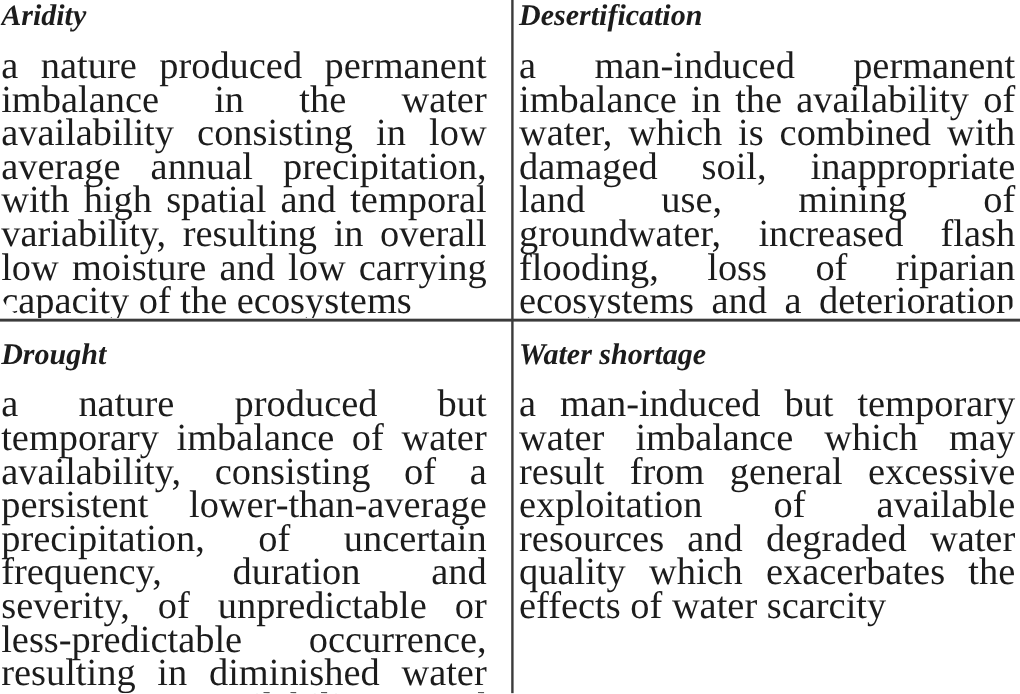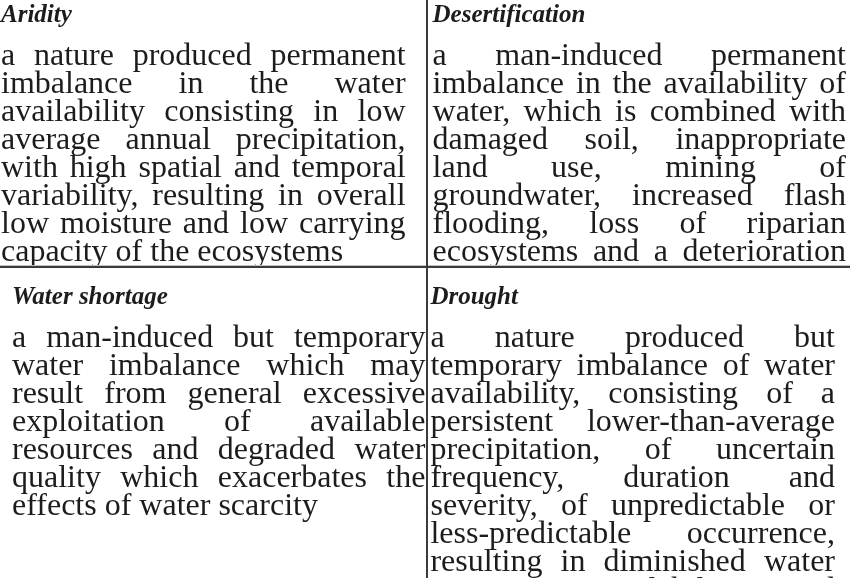"Aridity" .row-top { border-radius: none -> 26px }
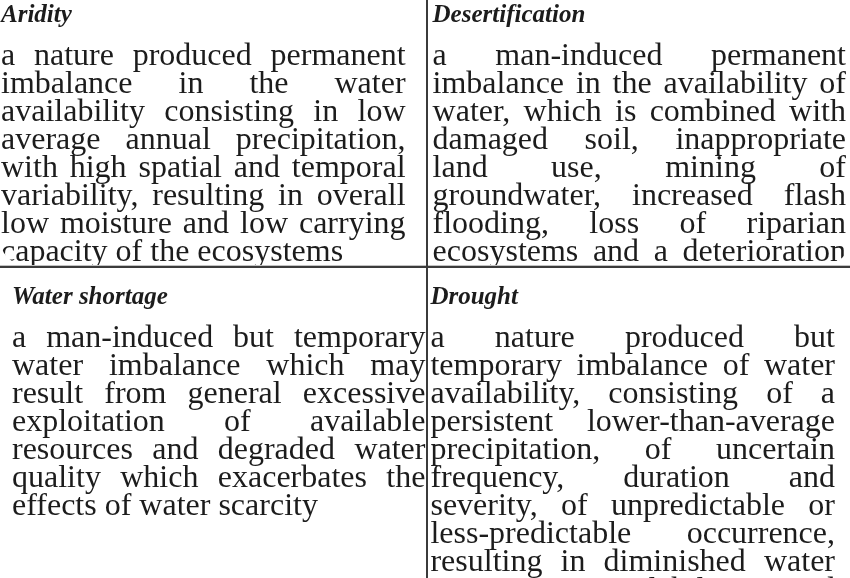"Water shortage" div.cell { order: before "Drought" -> after "Drought" }
